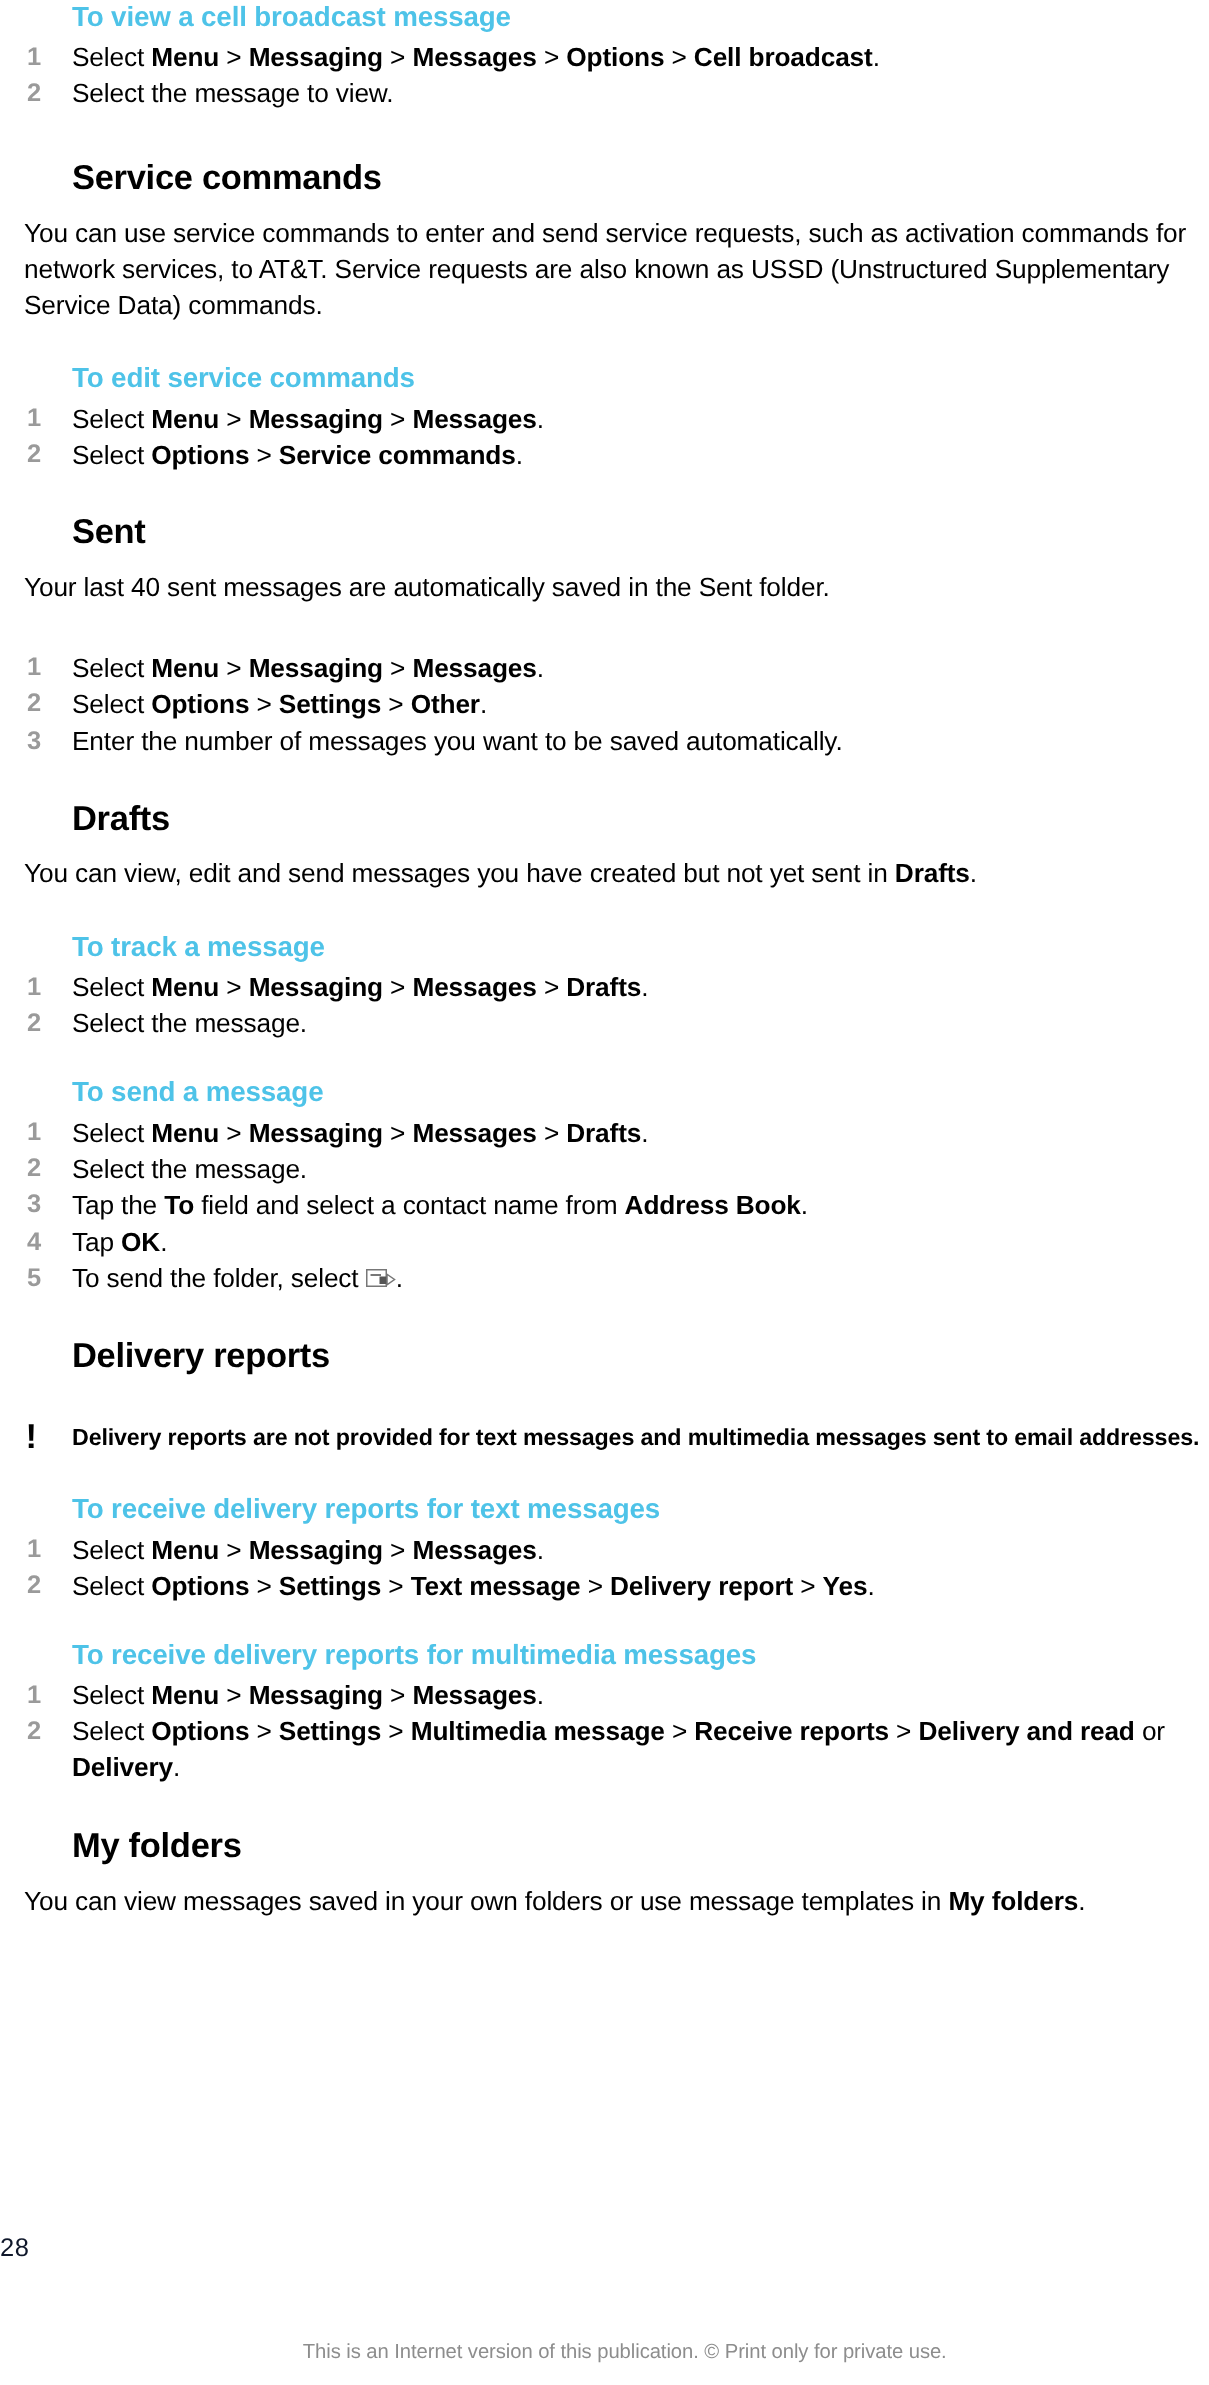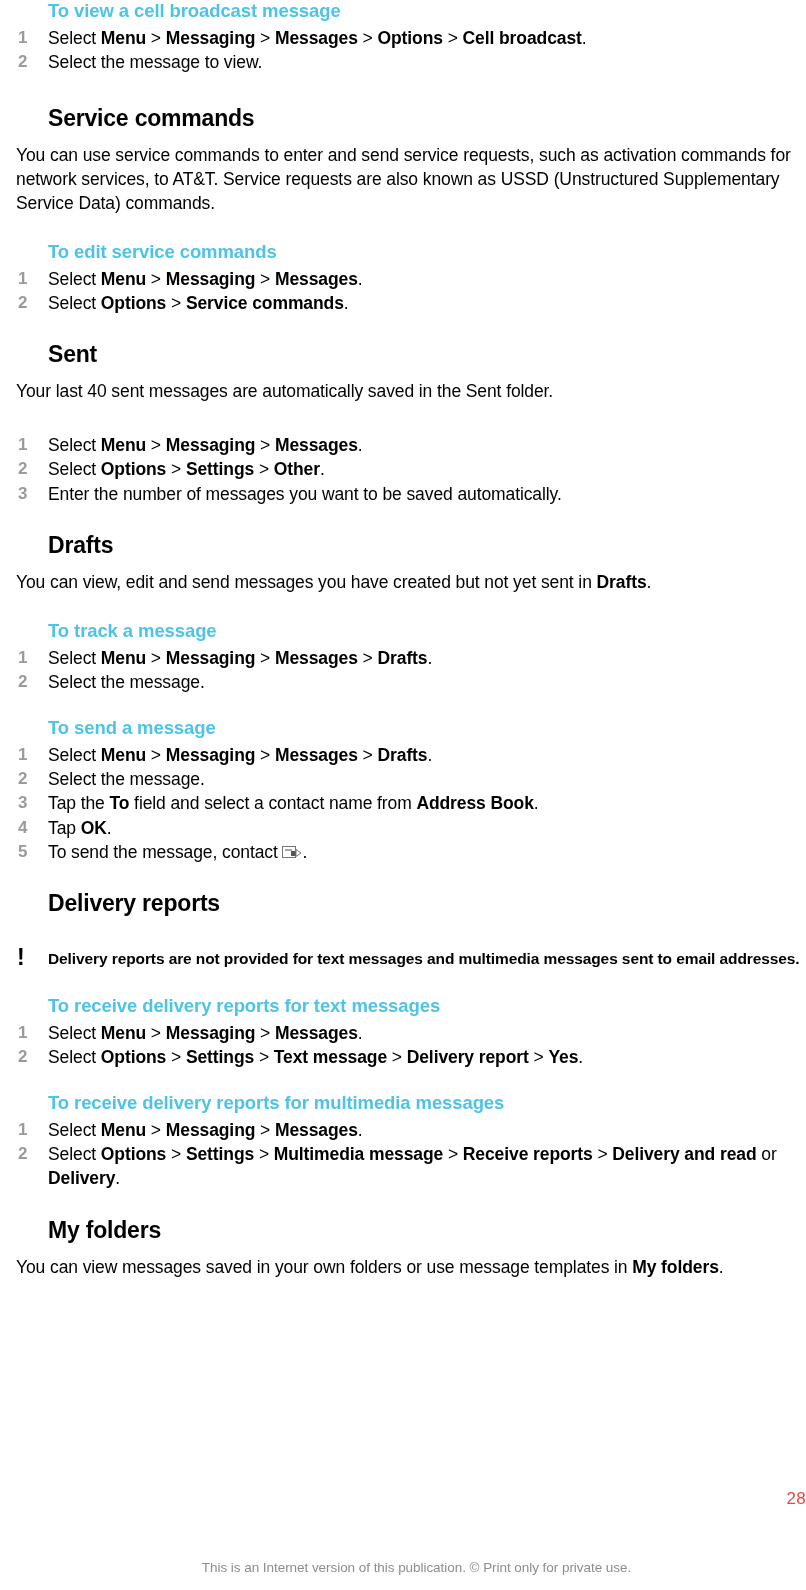"To send the message, contact" span.sep { text: message, contact -> folder, select }
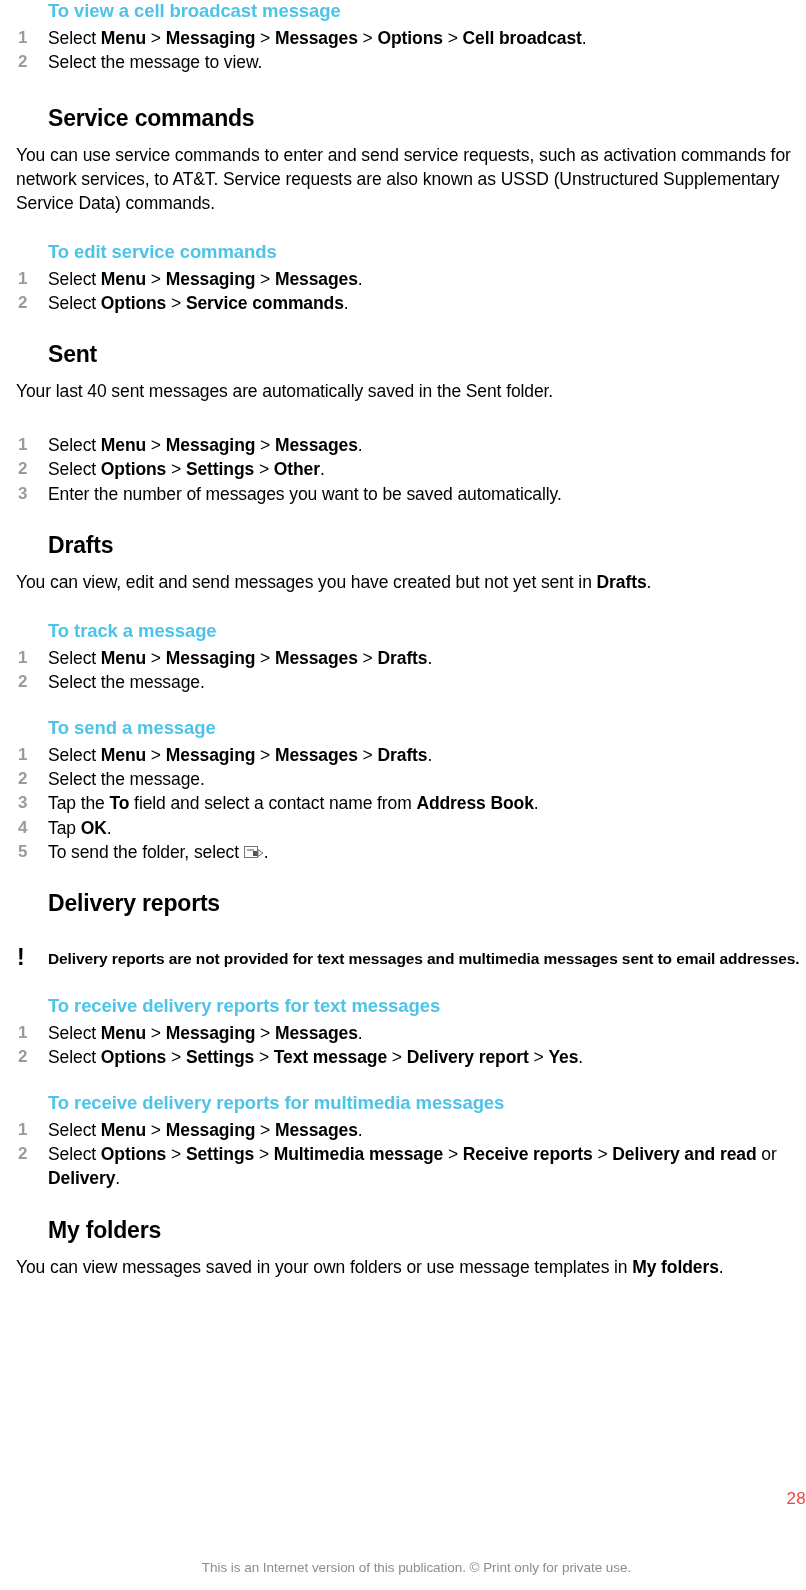"28" .page-number { color: #ef4444 -> #0f172a; text-align: right -> left }
